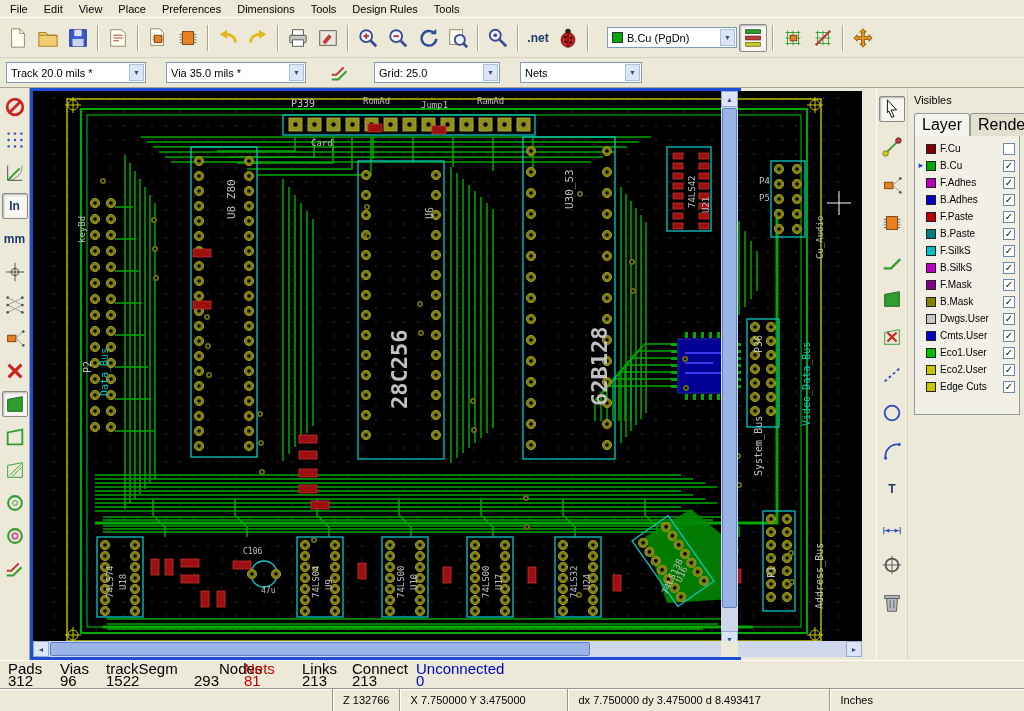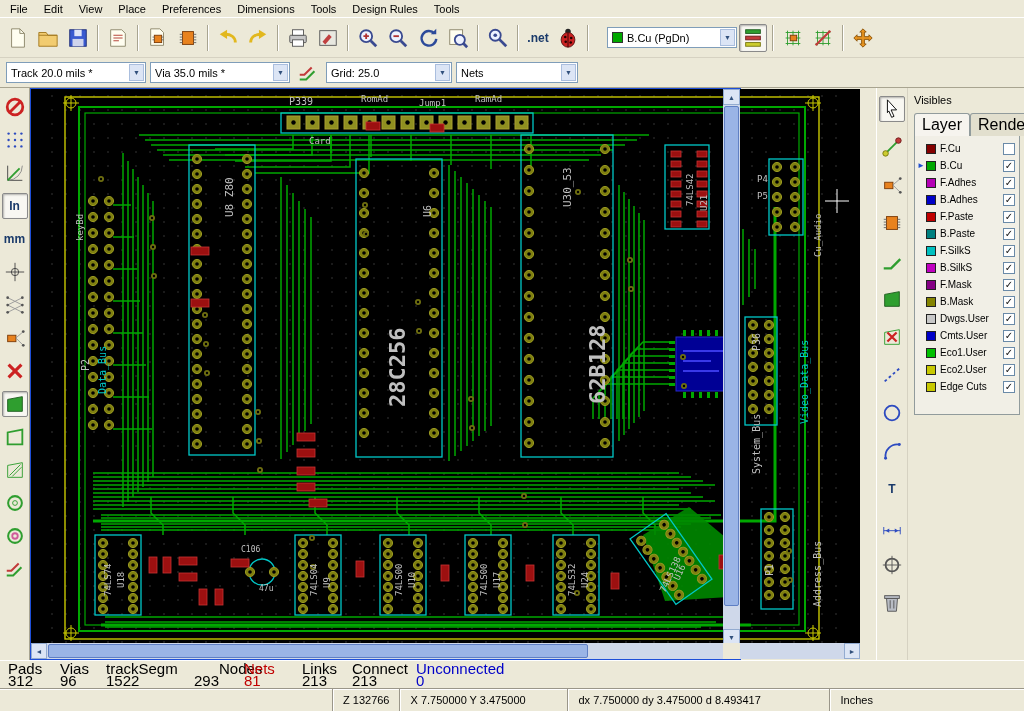"Track 20.0 mils *" .toolbar-opts { gap: 4px -> 20px }
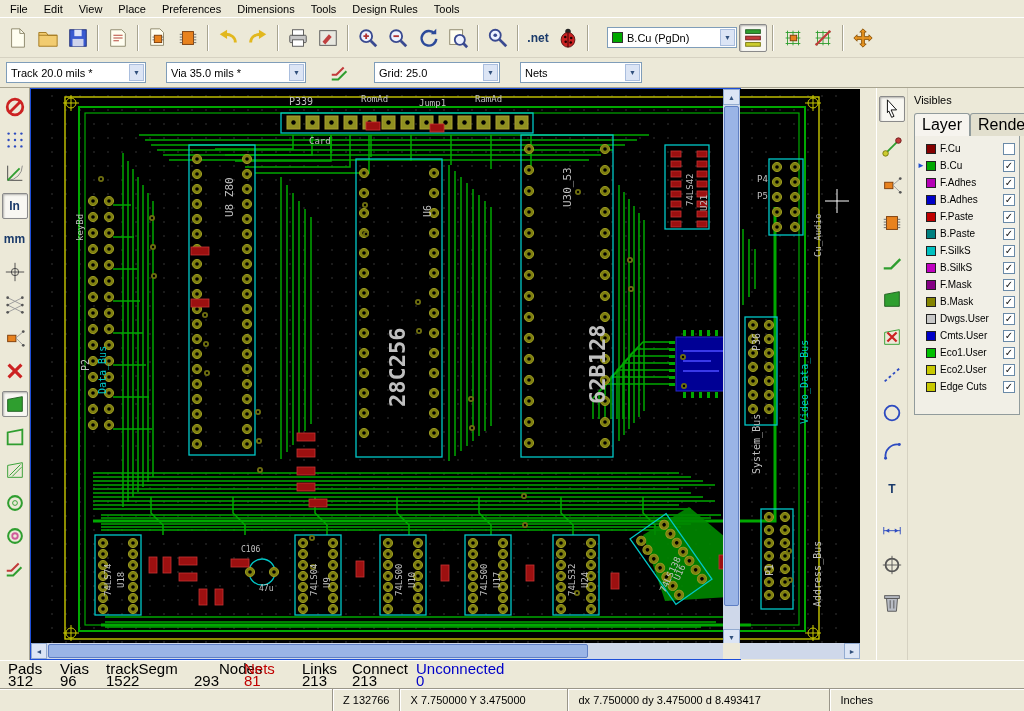"P339" .canvas-wrap { border: 1px solid #1d4ed8 -> 3px solid #1d4ed8 }
